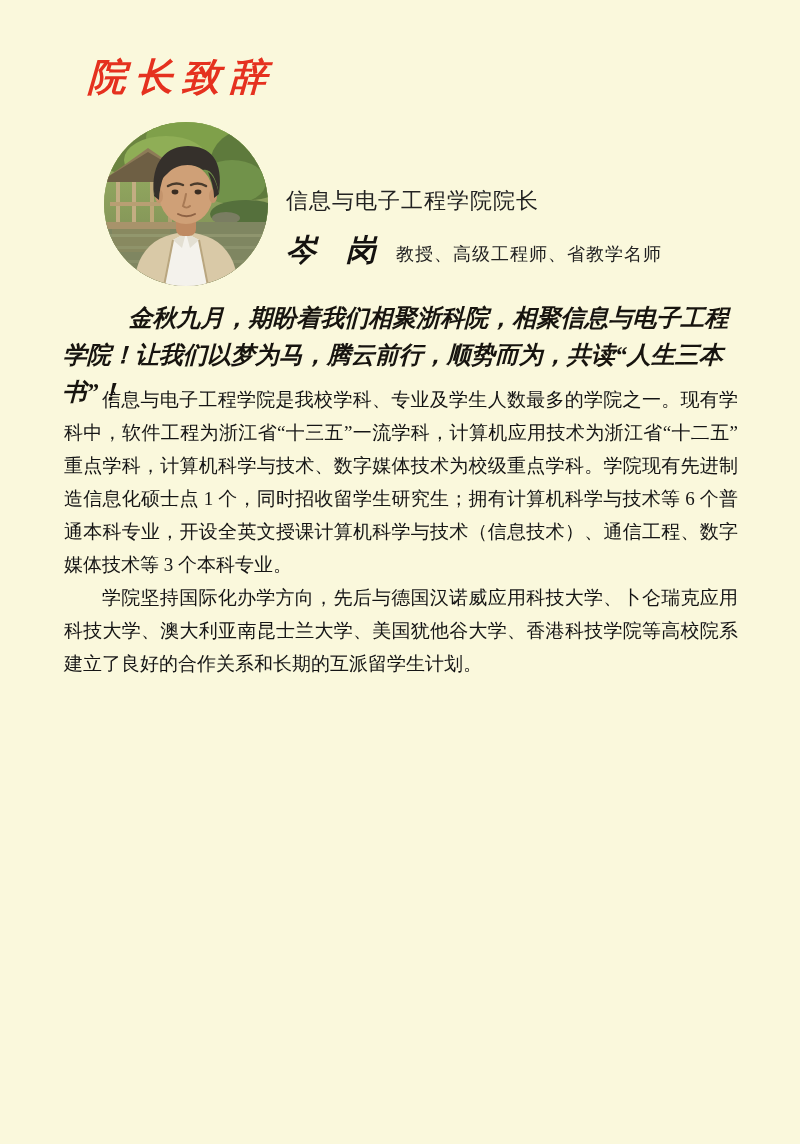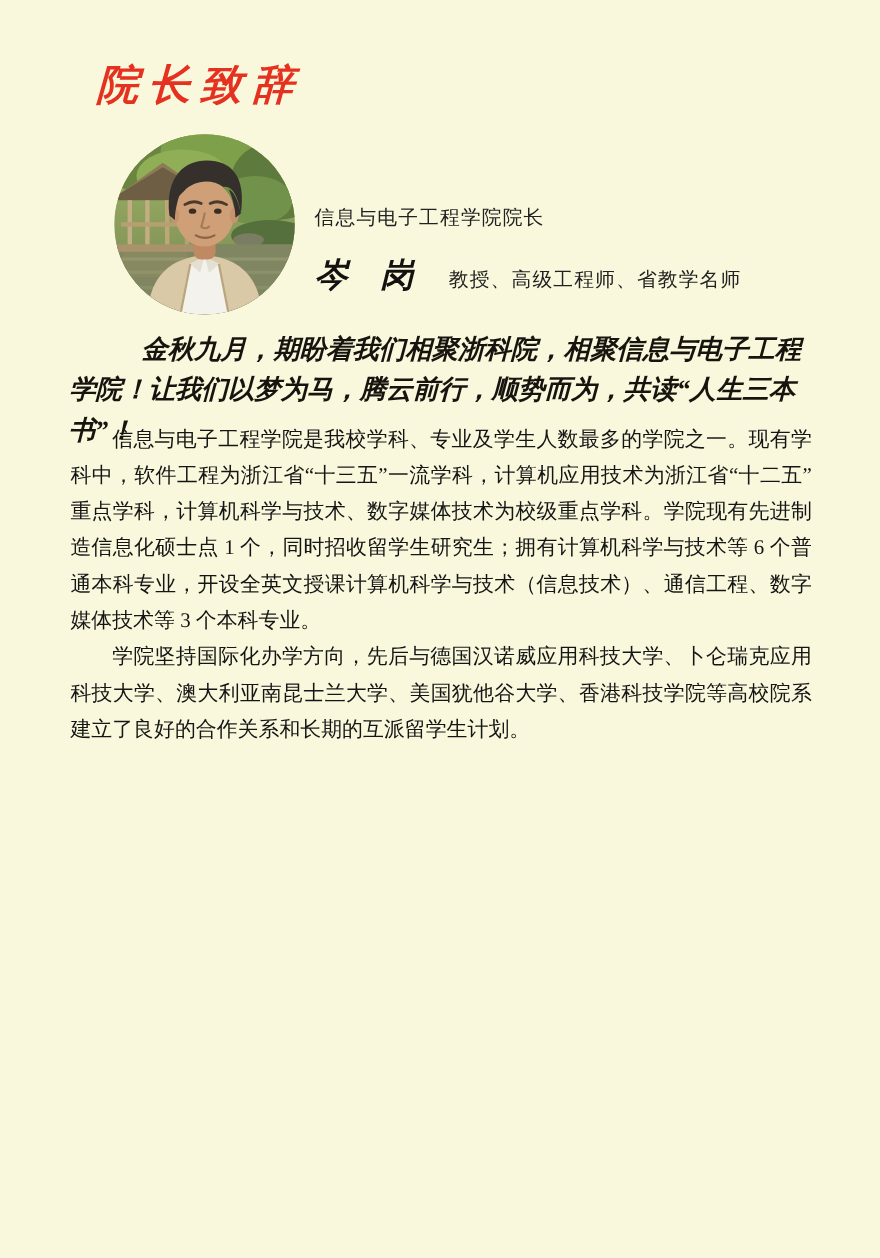"信息与电子工程学院院长" .profile-role { font-size: 18px -> 22px }
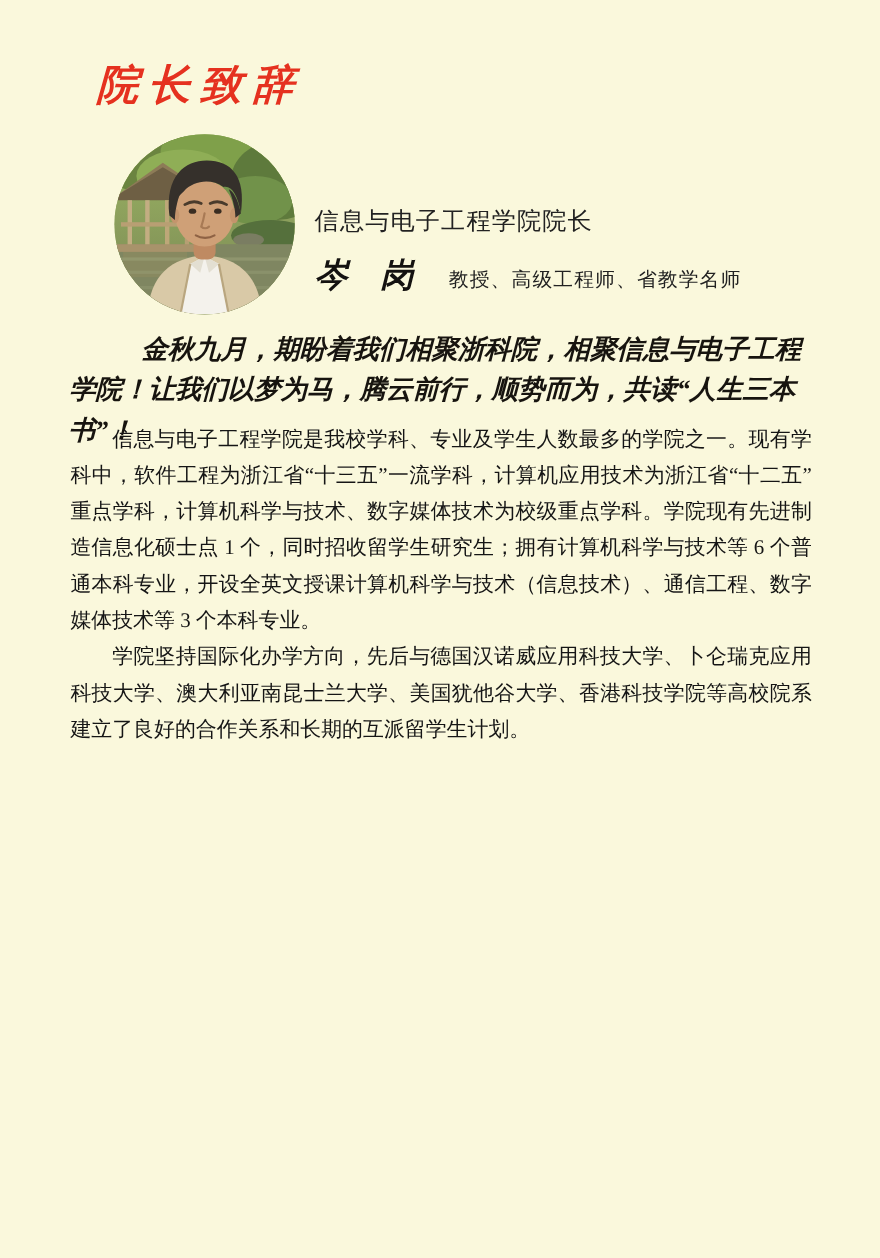"教授、高级工程师、省教学名师" .name-titles { margin-left: 32px -> 20px }
